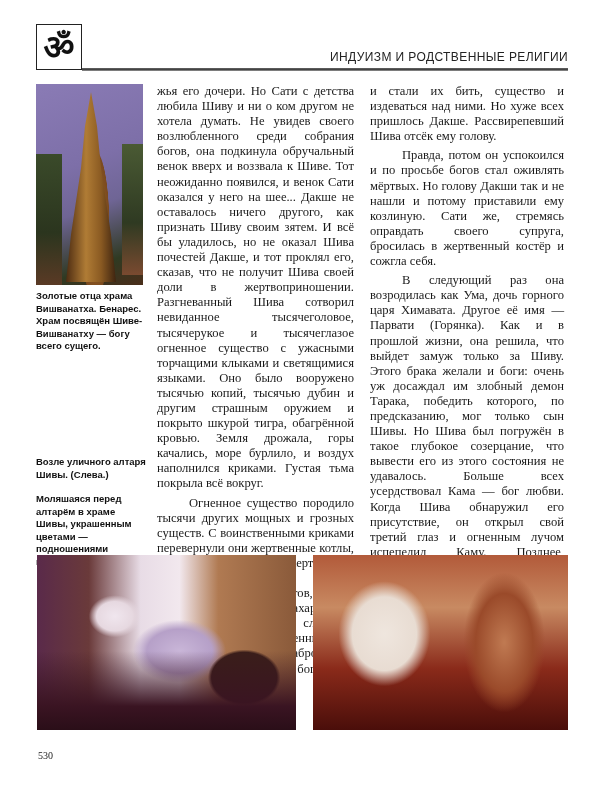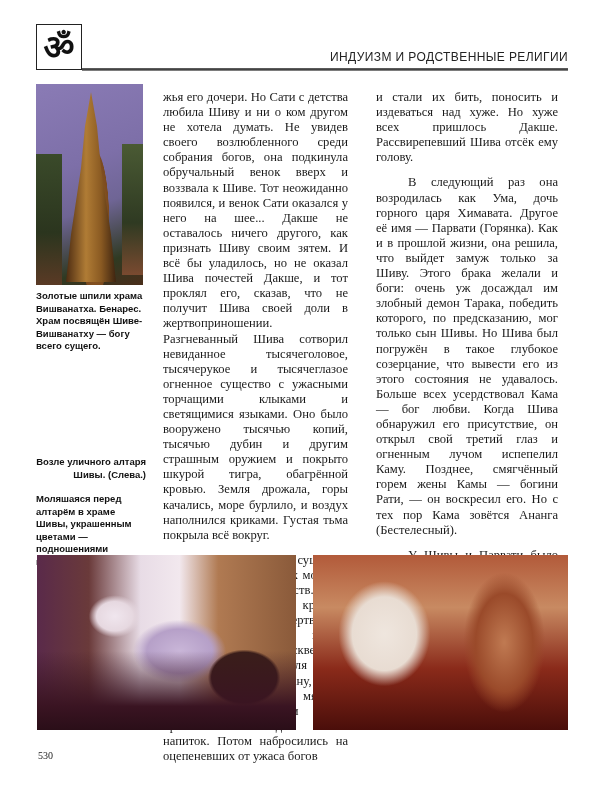"жья его дочери. Но Сати" .col p { margin: 10px -> 4px }
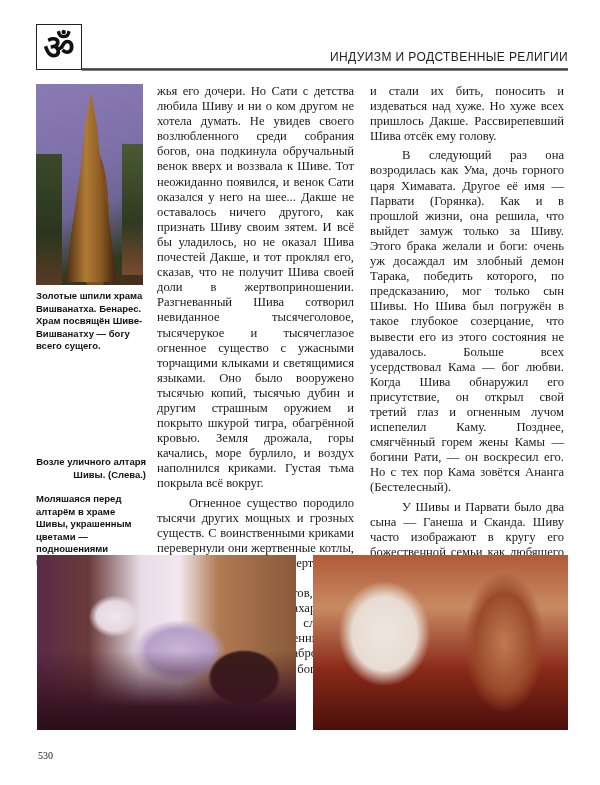"и стали их бить, поносить" p { text: поносить и издеваться над хуже -> существо и издеваться над ними }
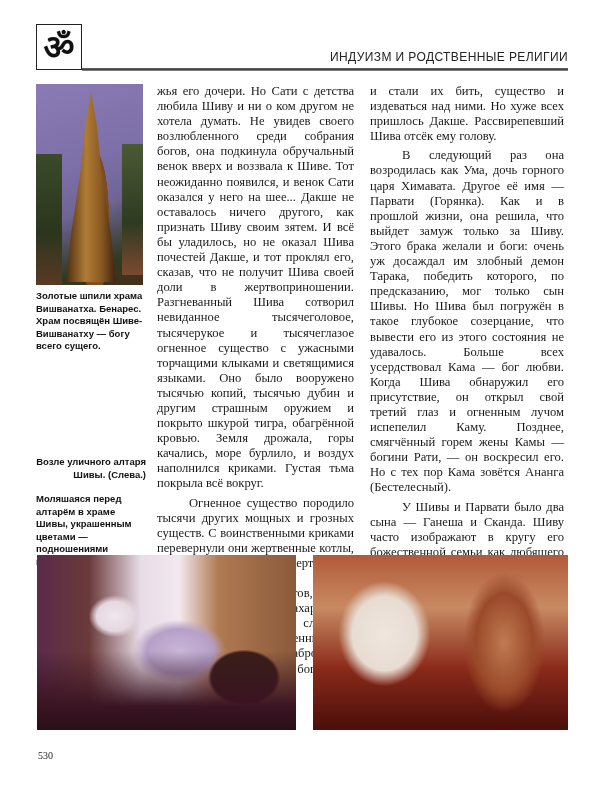"Правда, потом он успокоился и" p.ind { html: none -> <p>Правда, потом он успокоился и по просьбе богов стал оживлять мёртвых. Но голову Дакши так и не нашли и потому приставили ему козлиную. Сати же, стремясь оправдать своего супруга, бросилась в жертвенный костёр и сожгла себя.</p> }
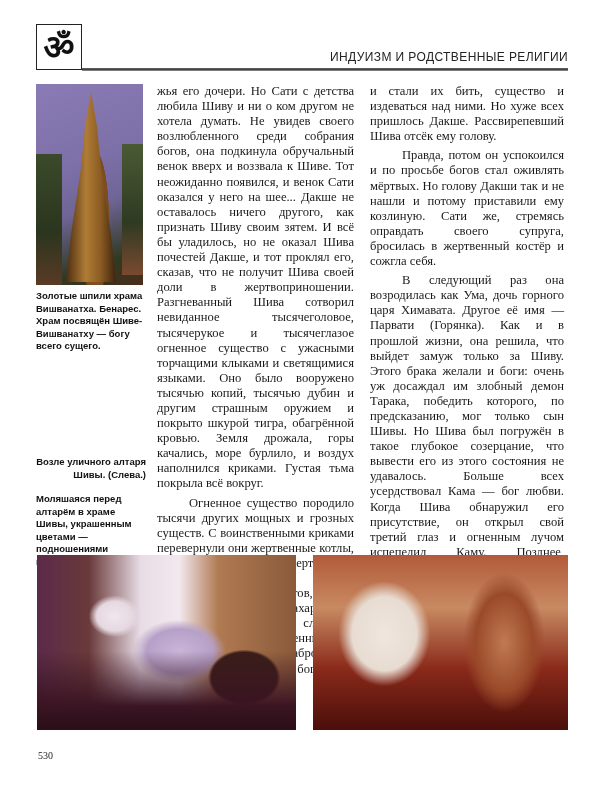"Золотые шпили храма Вишванатха. Бенарес." div.caption { text: шпили -> отца }
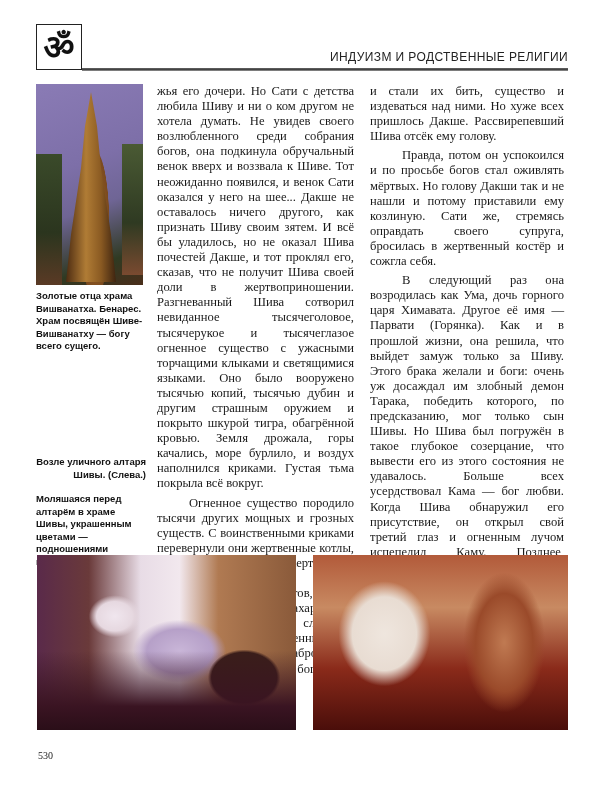"Возле уличного алтаря Шивы. (Слева.)" div.caption { text-align: right -> none }
